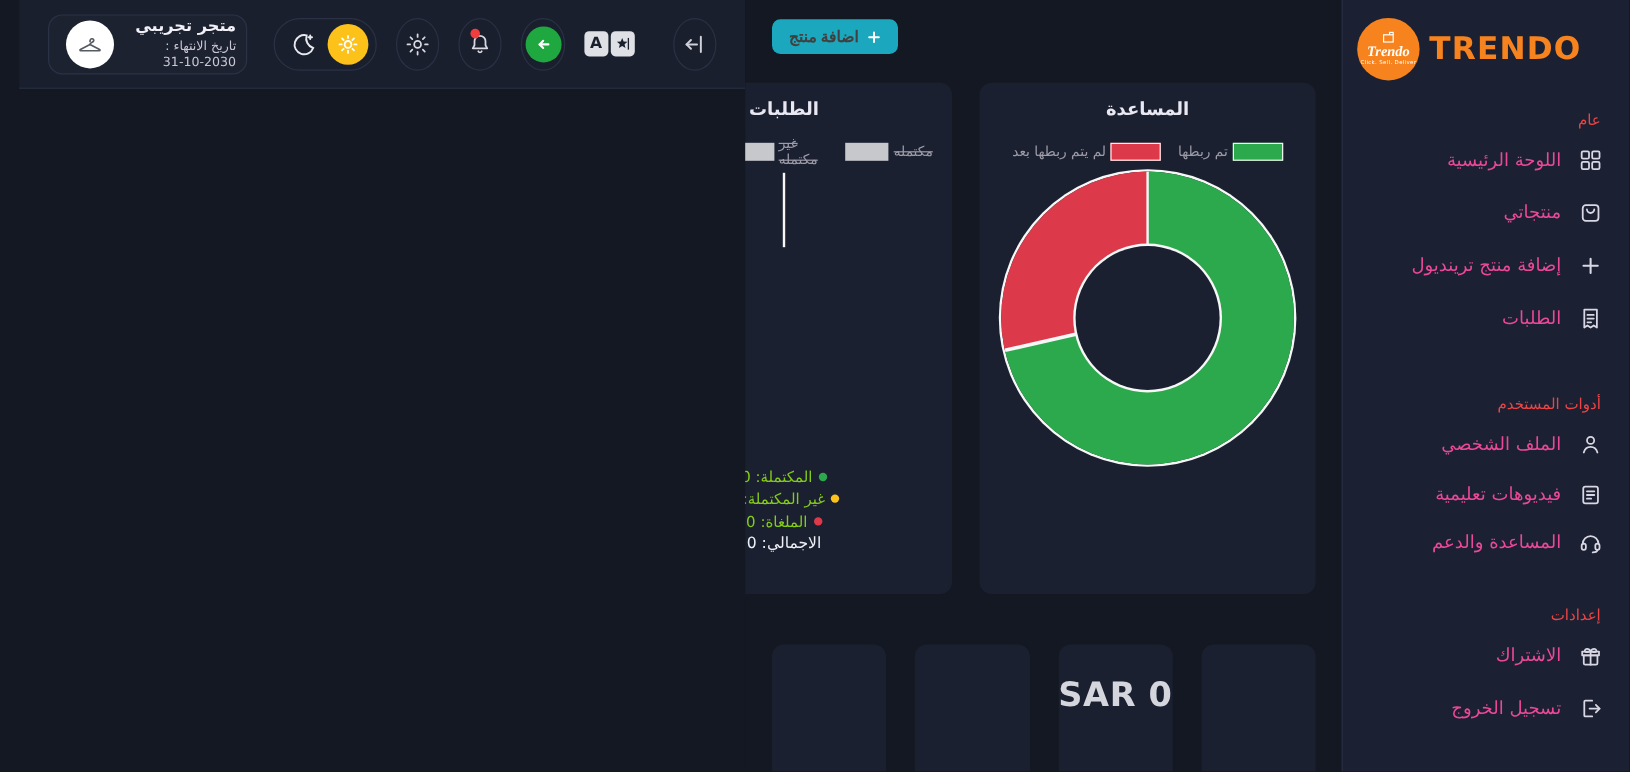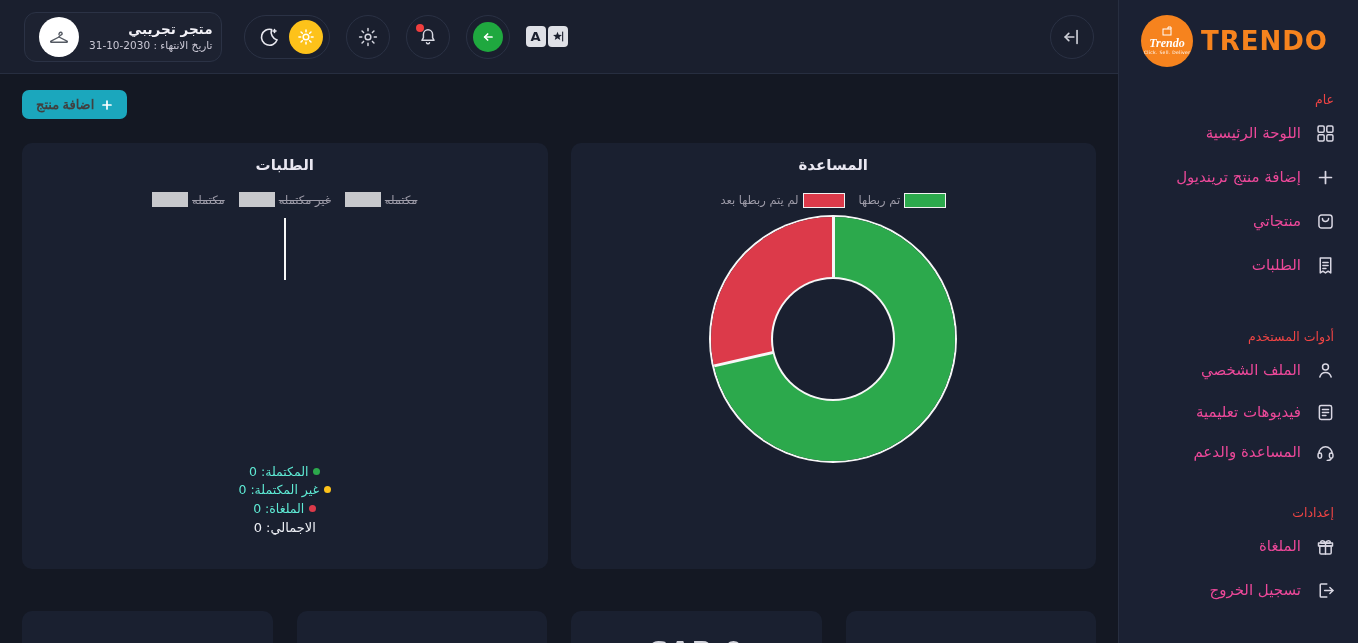"متجر تجريبي" .app-left { flex-direction: column -> none; padding-left: none -> 16px }
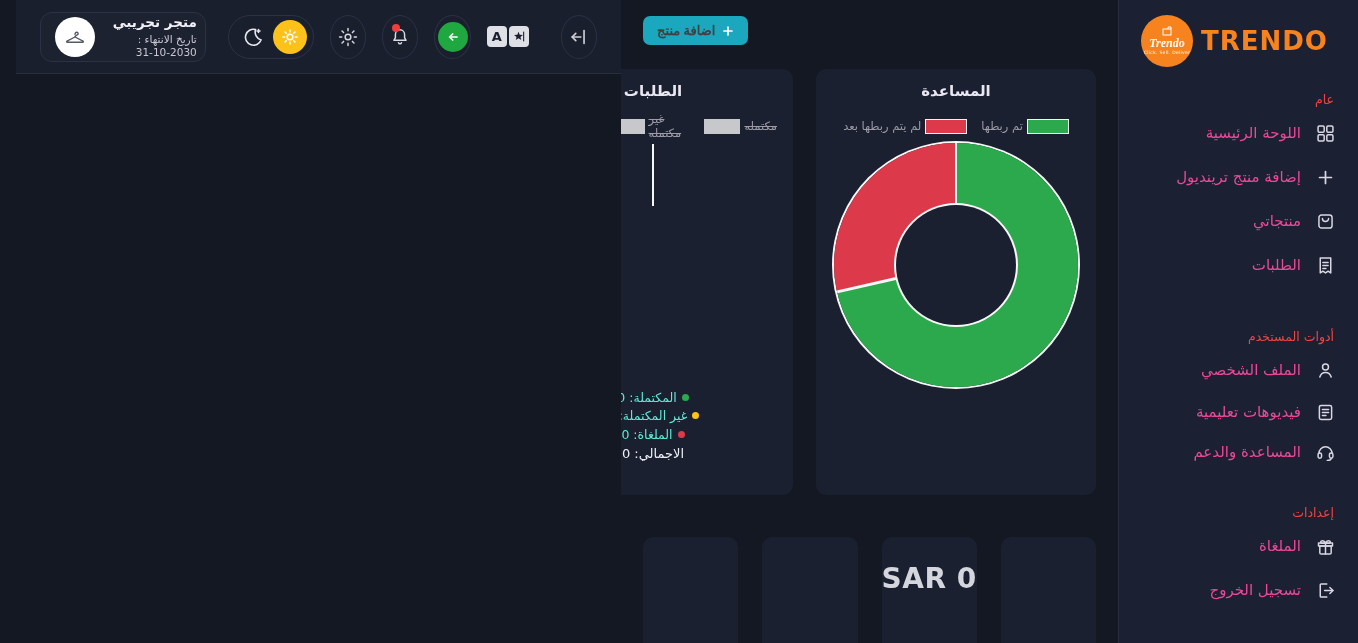"Trendo" .brand-row { justify-content: center -> none }
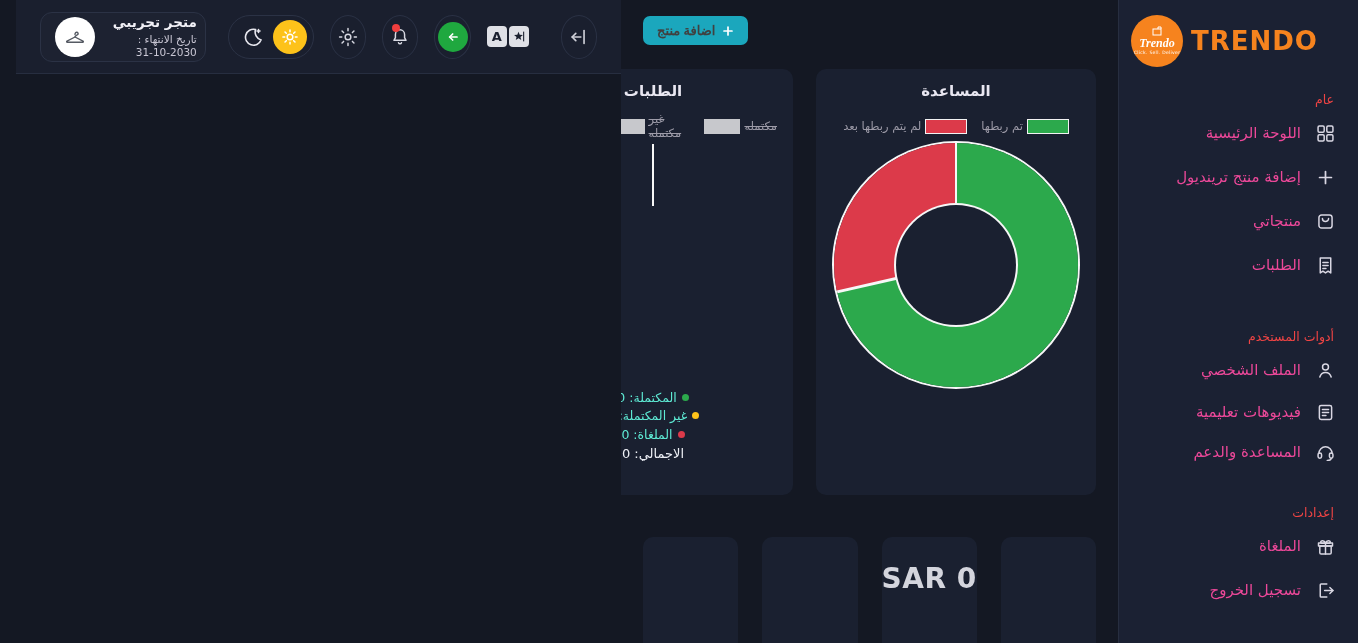"إضافة منتج ترينديول" div.side-item { order: before "منتجاتي" -> after "منتجاتي" }
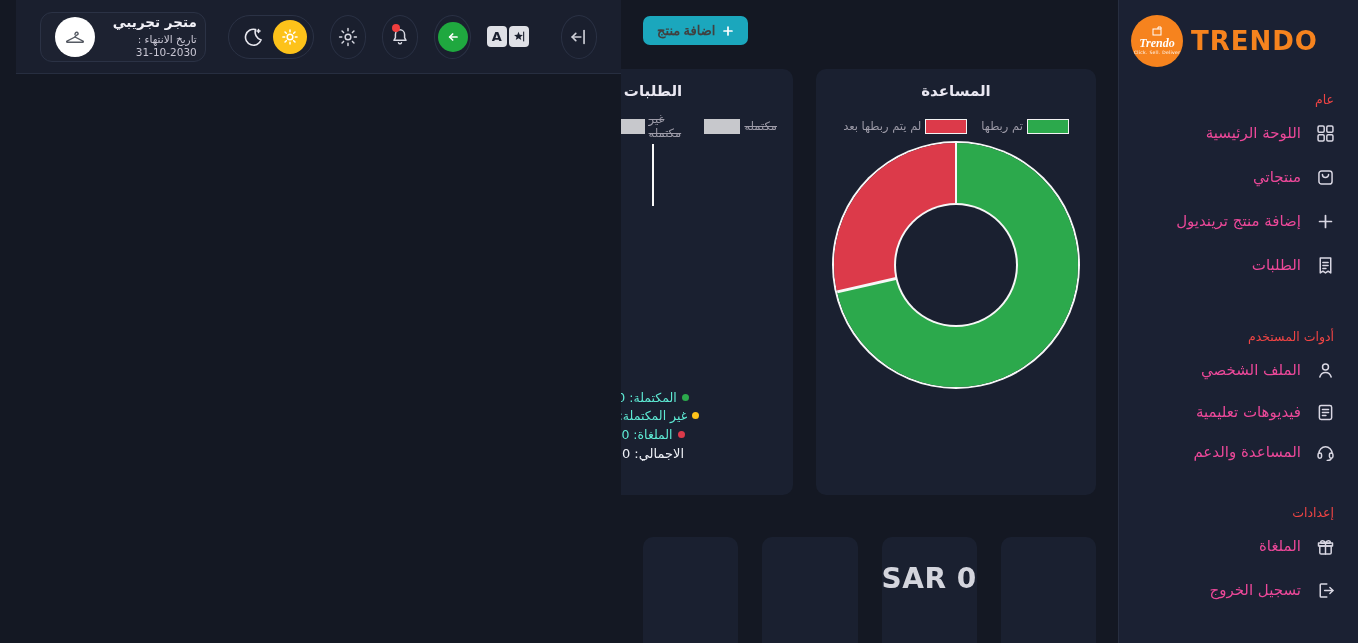"المكتملة: 0" .stat-line { color: #5eead4 -> #84cc16 }
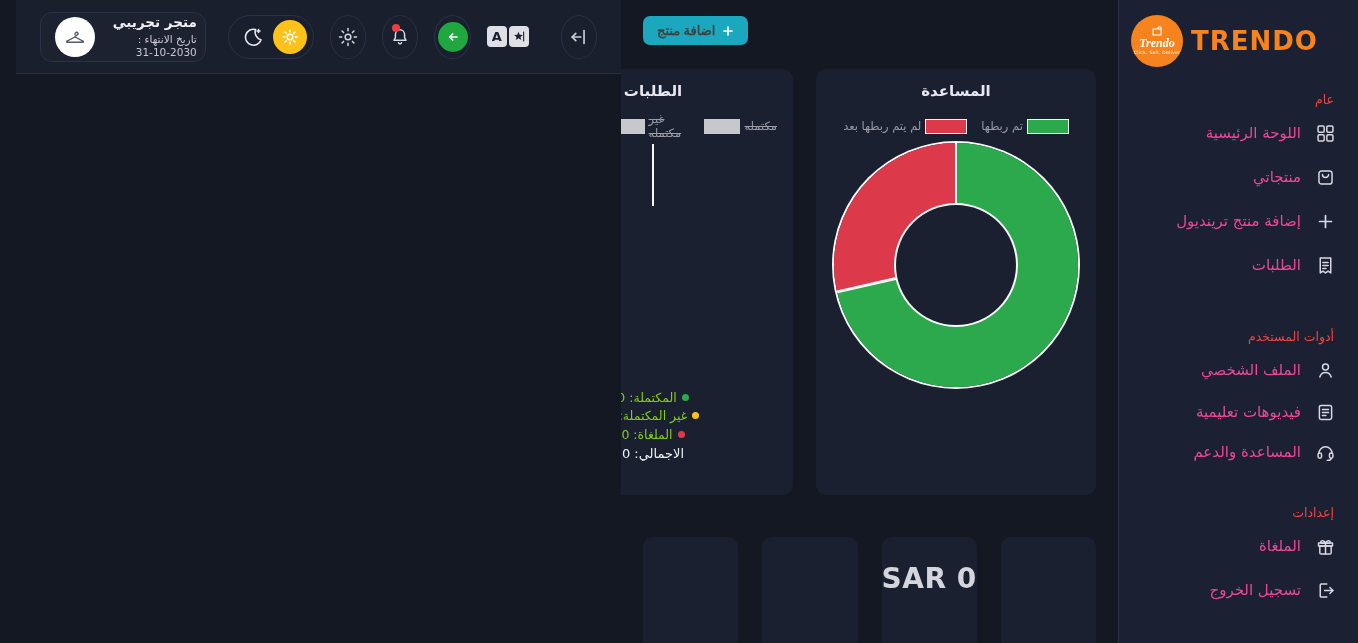"الملغاة" span { text: الملغاة -> الاشتراك }
